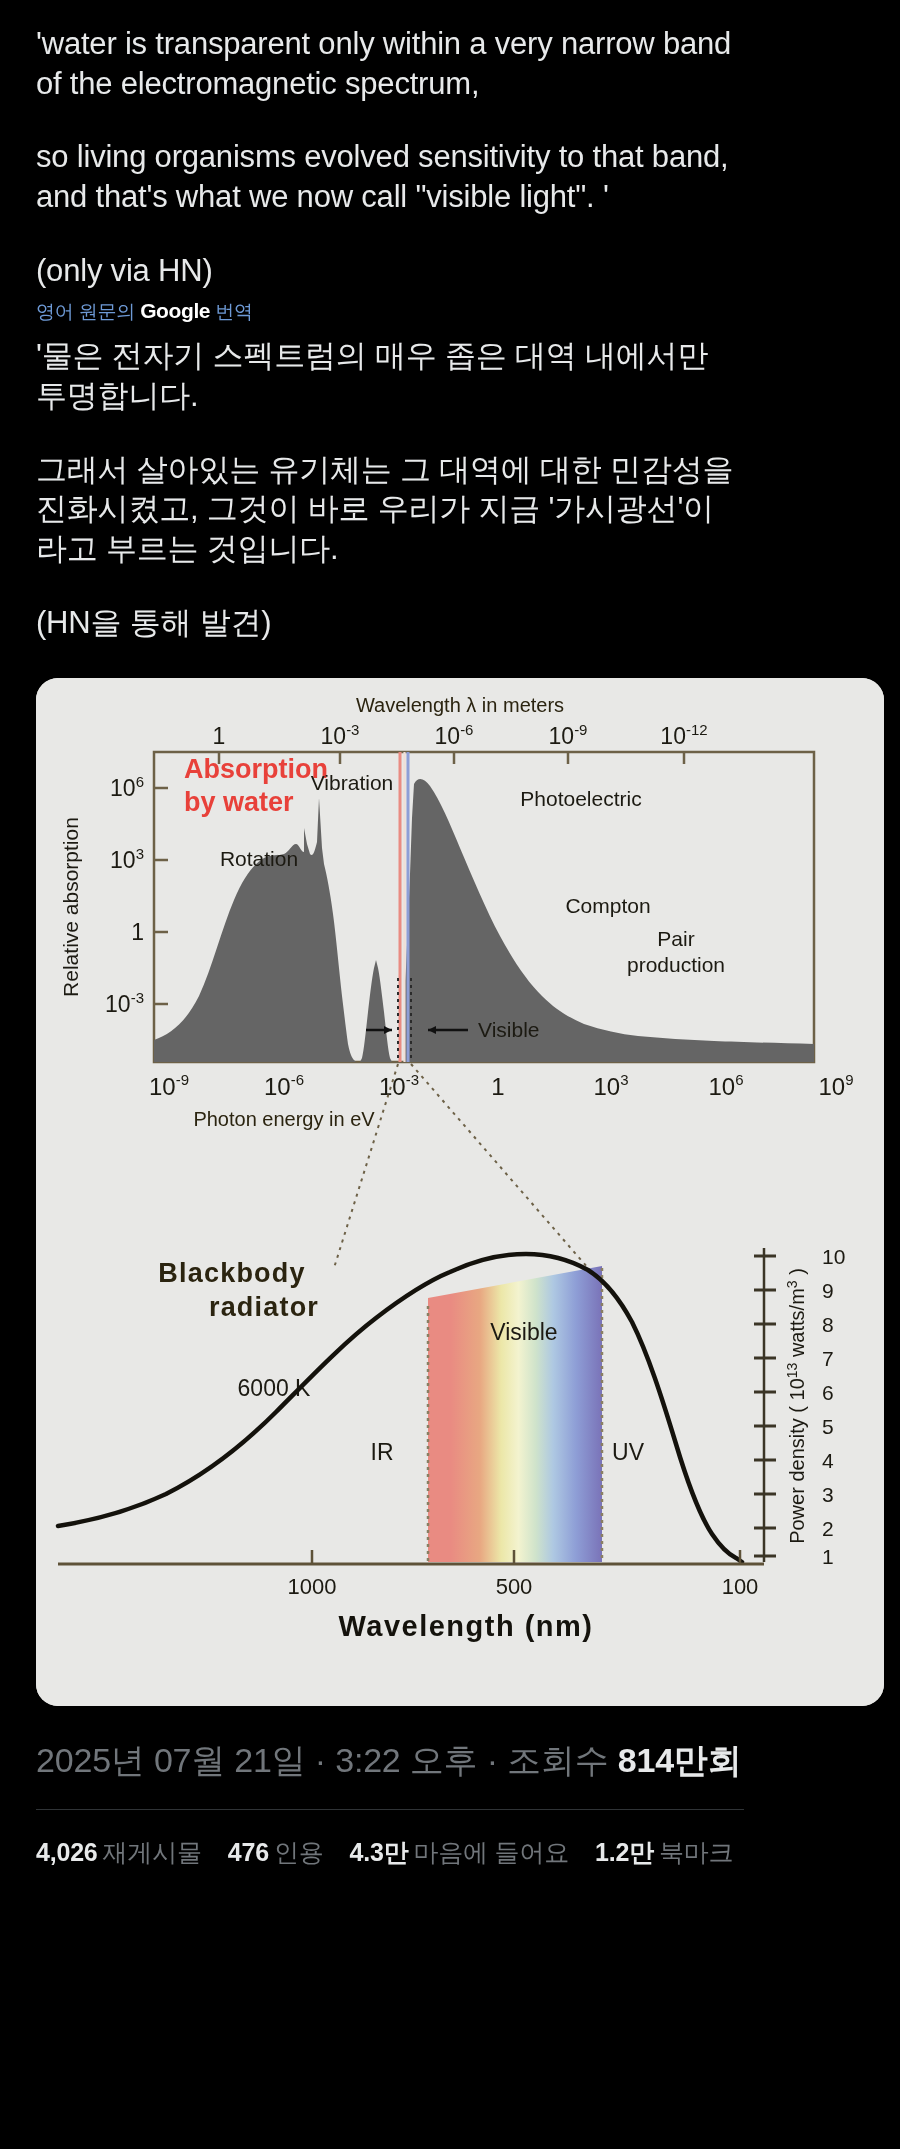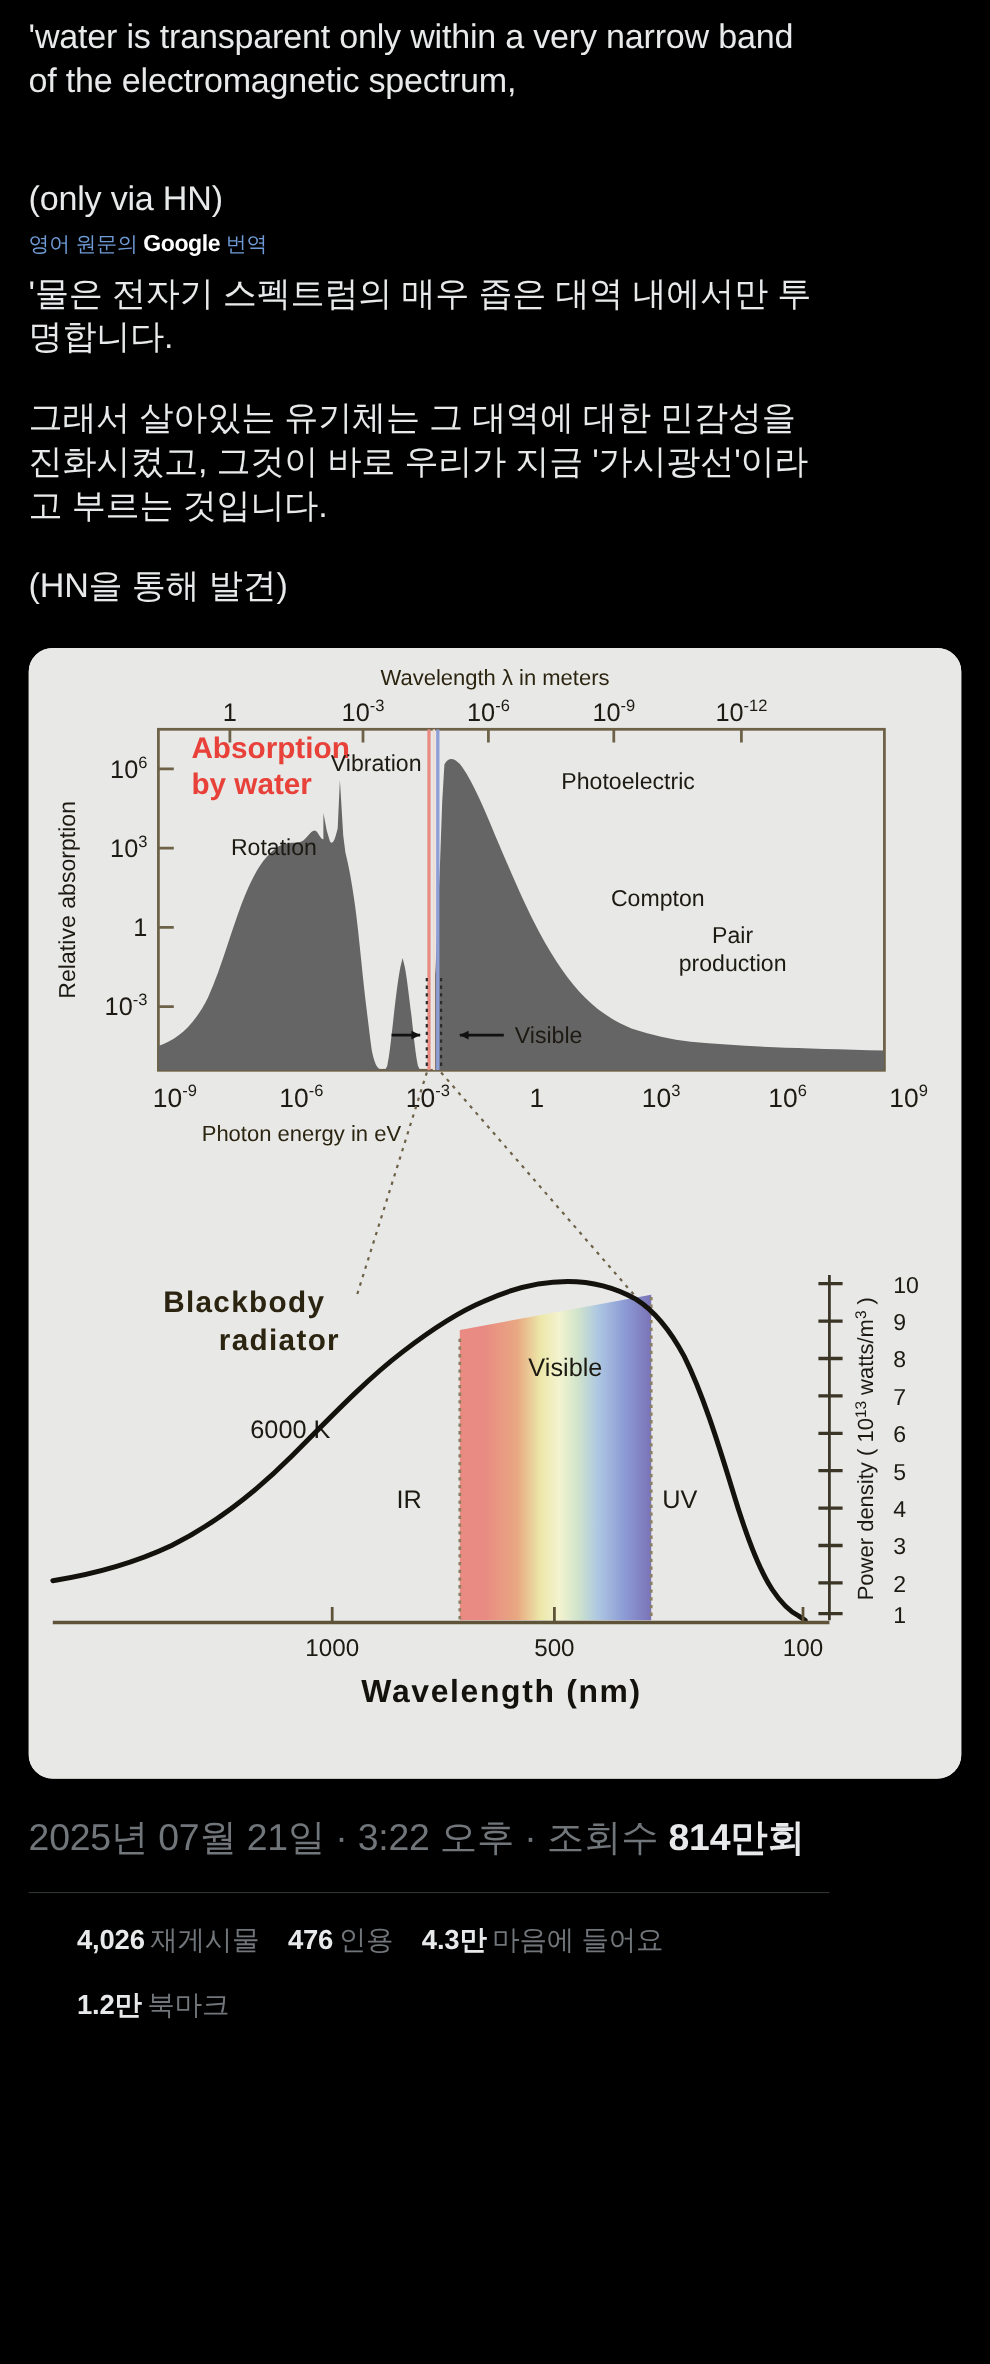"'water is transparent only within" .post { padding: 0 -> 10px }
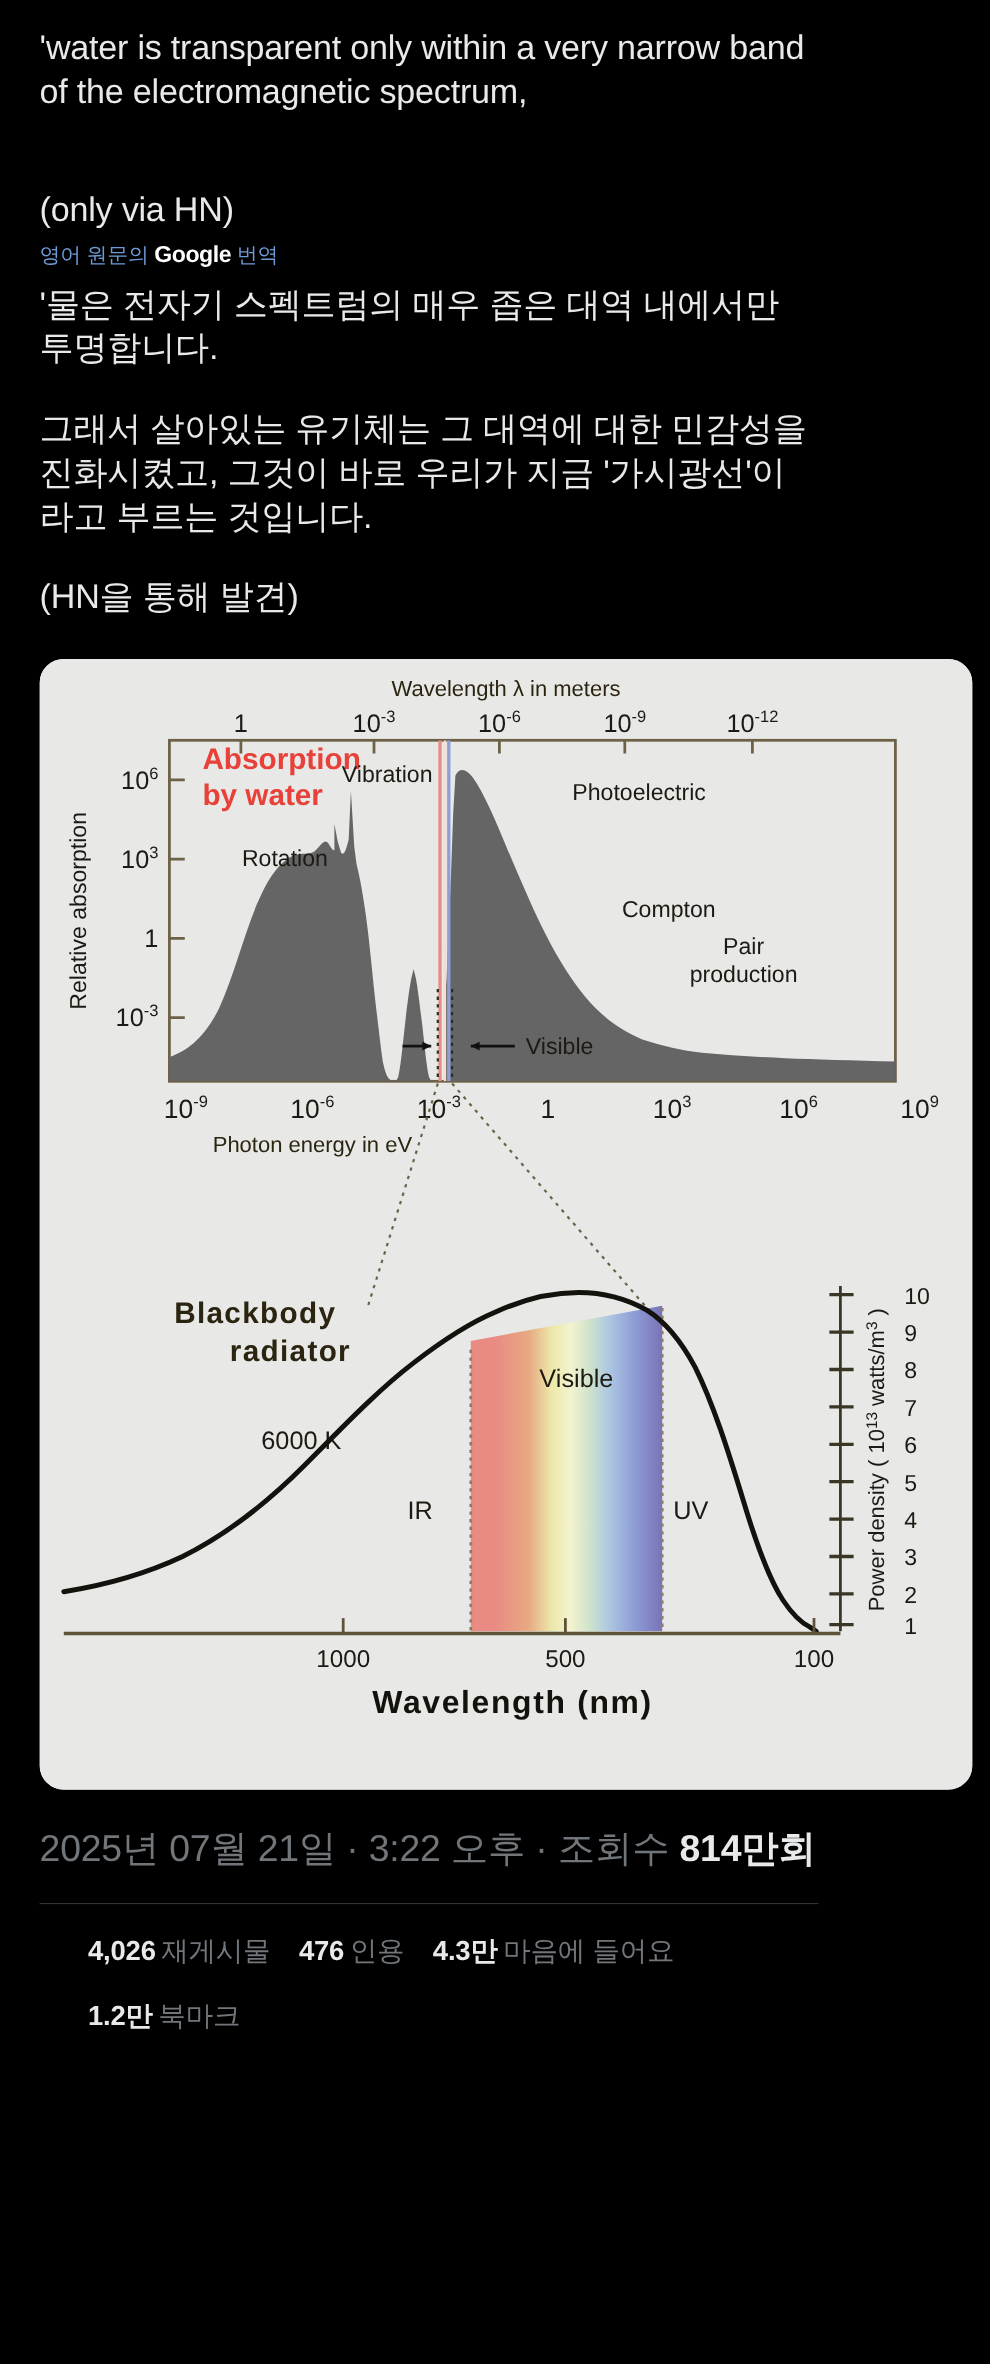"so living organisms evolved sensitivity" p.para { html: none -> <p>so living organisms evolved sensitivity to that band, and that's what we now call "visible light". '</p> }
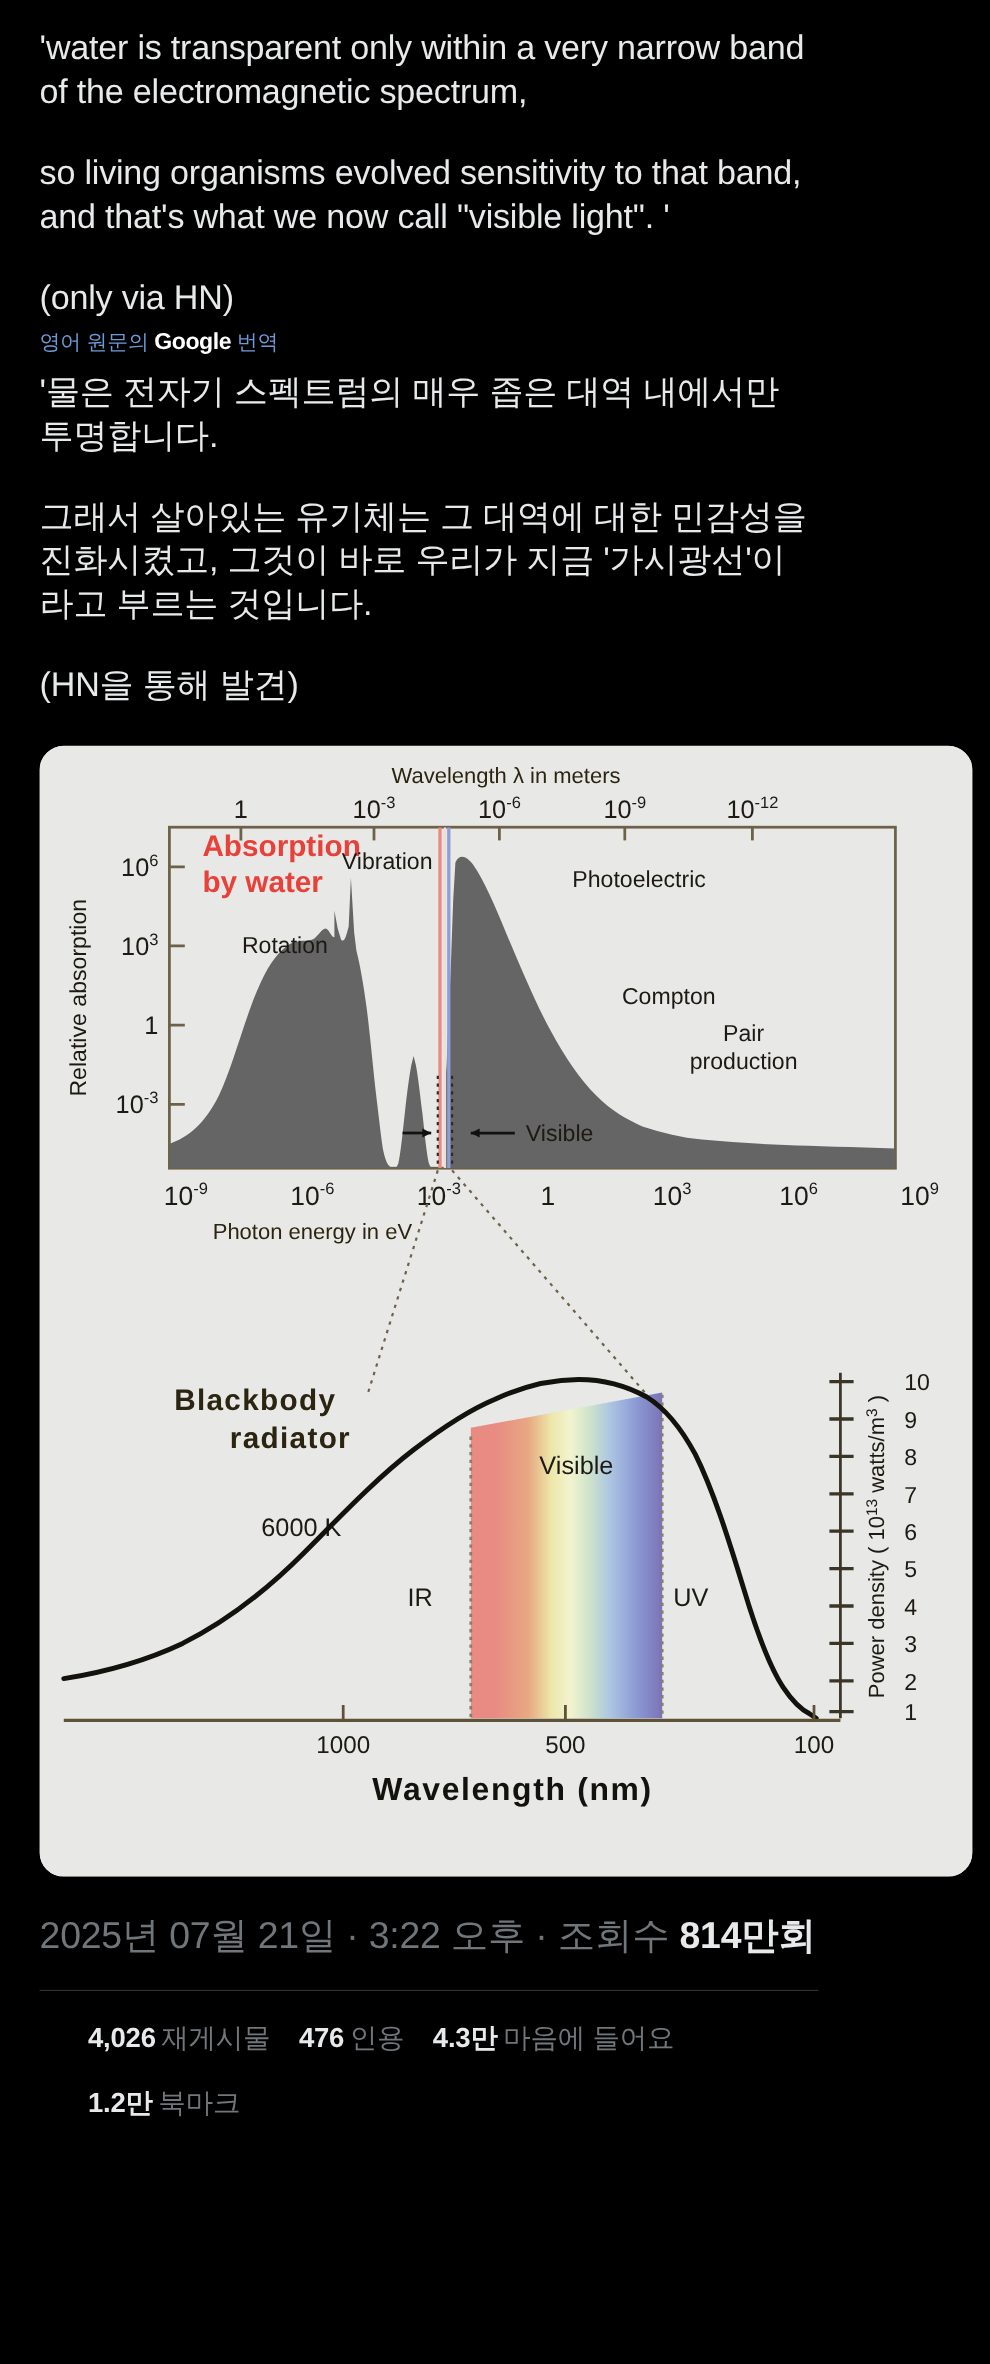"4,026 재게시물" .stats { margin-left: 44px -> none }
